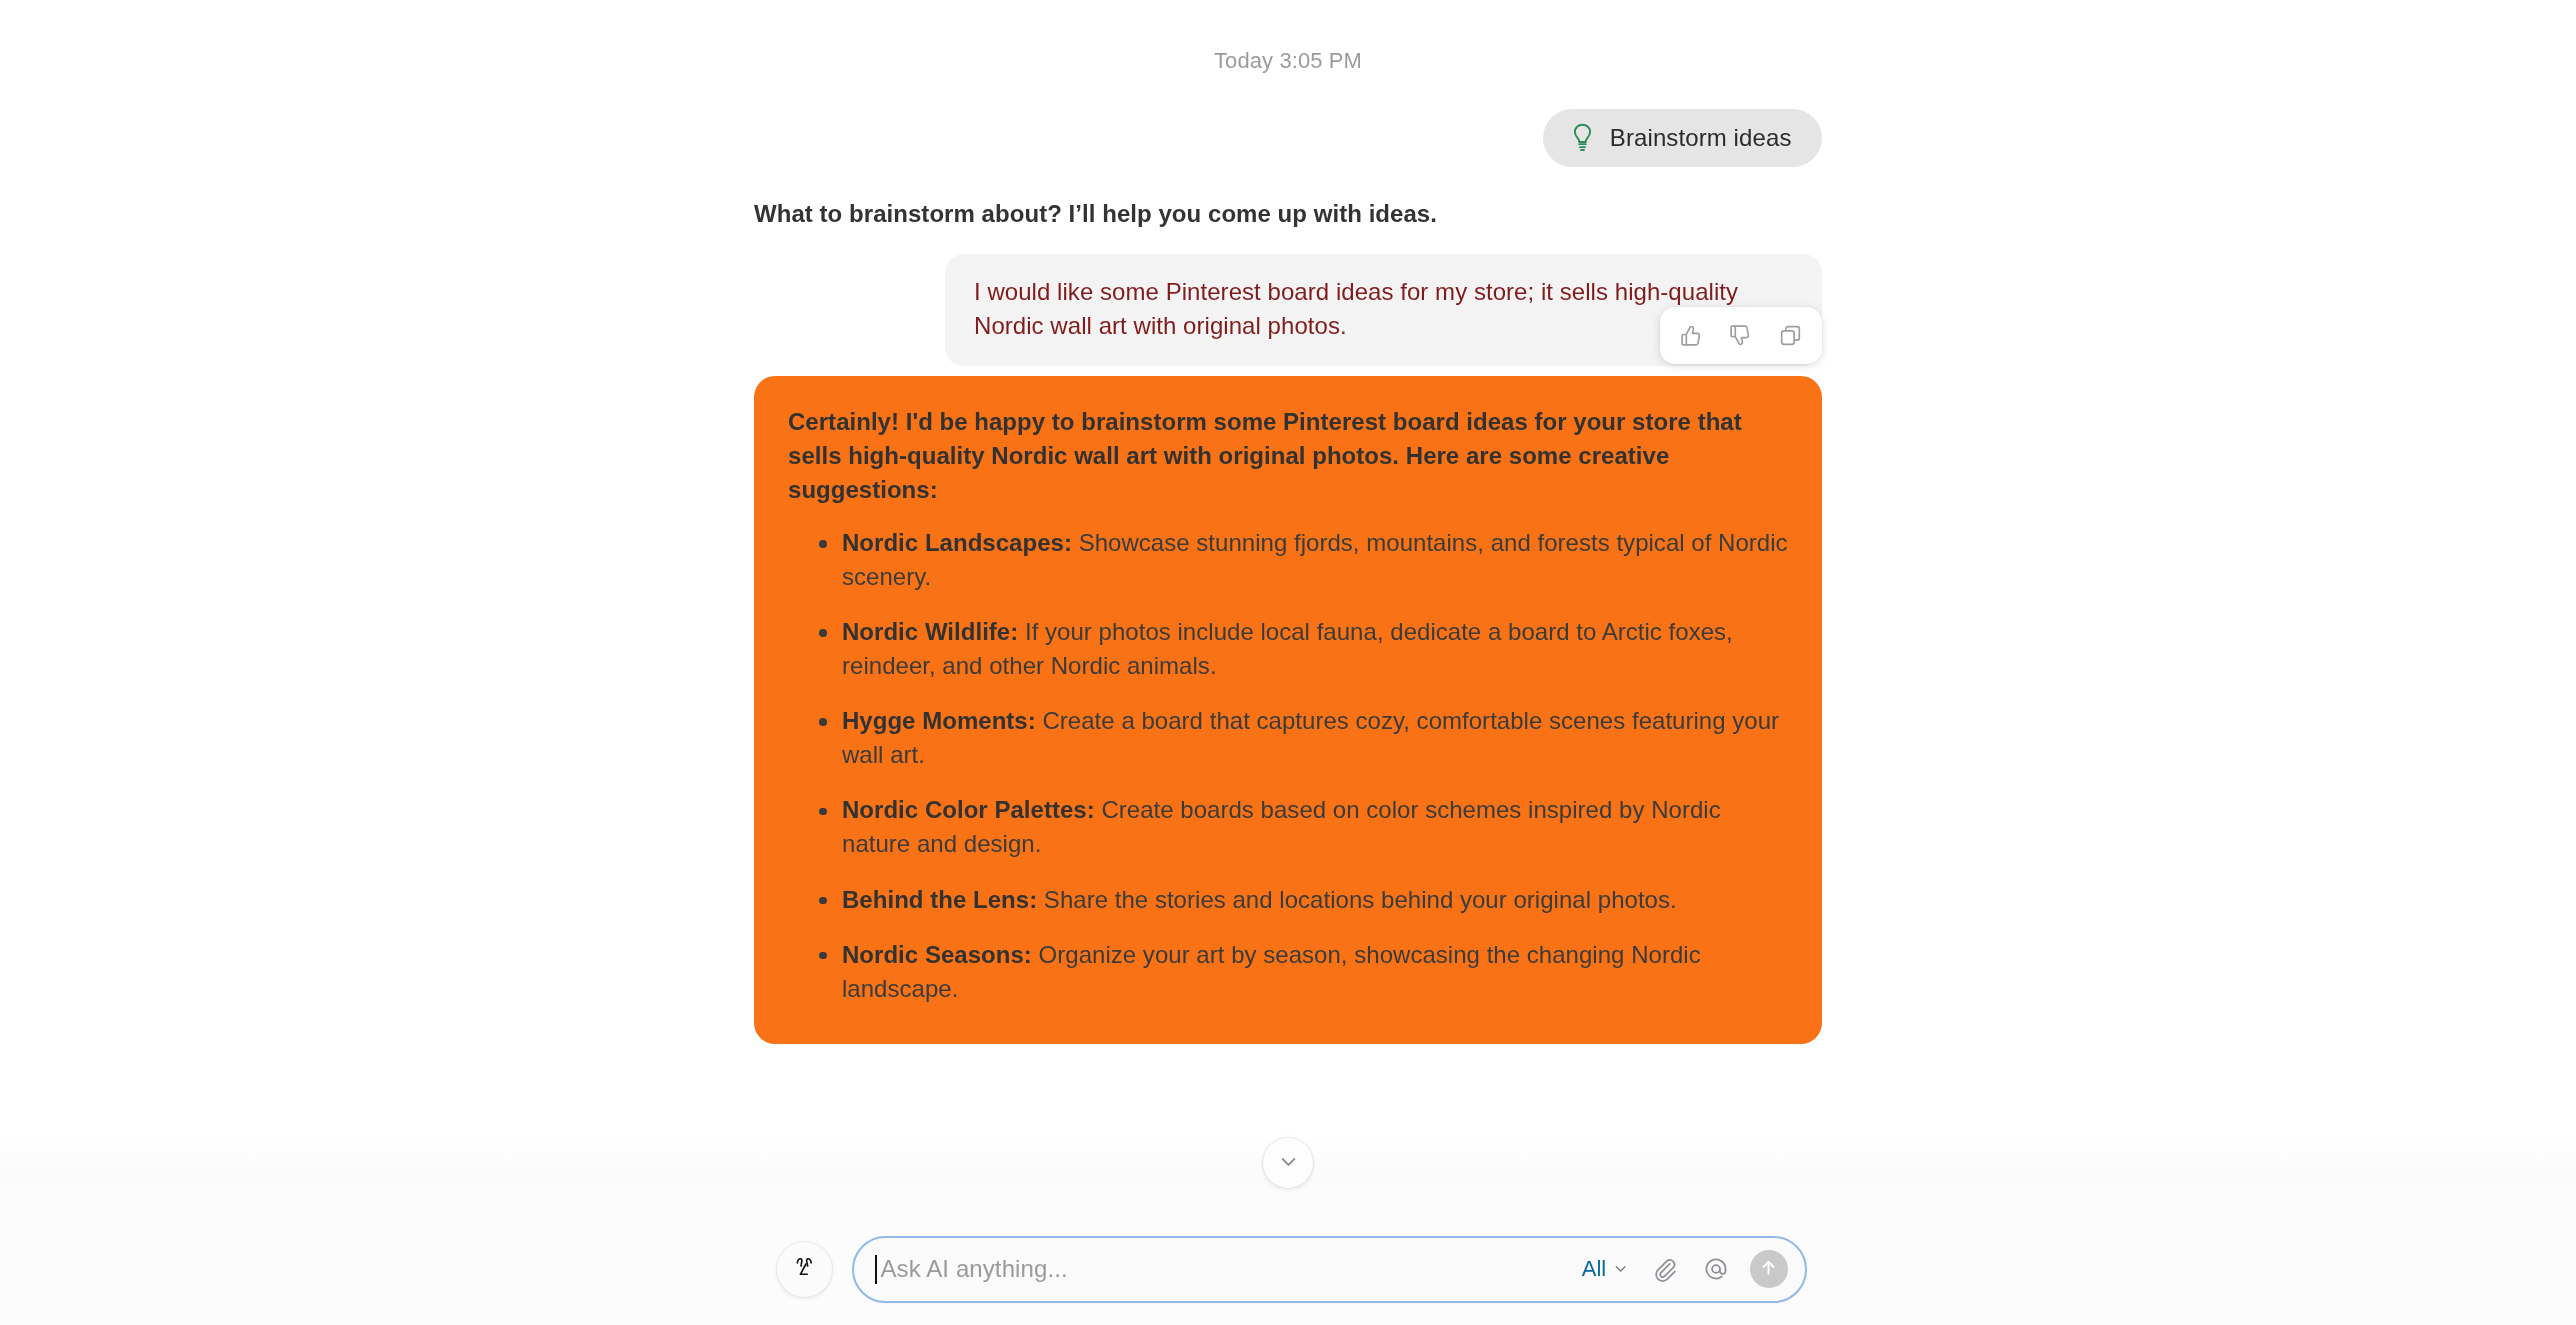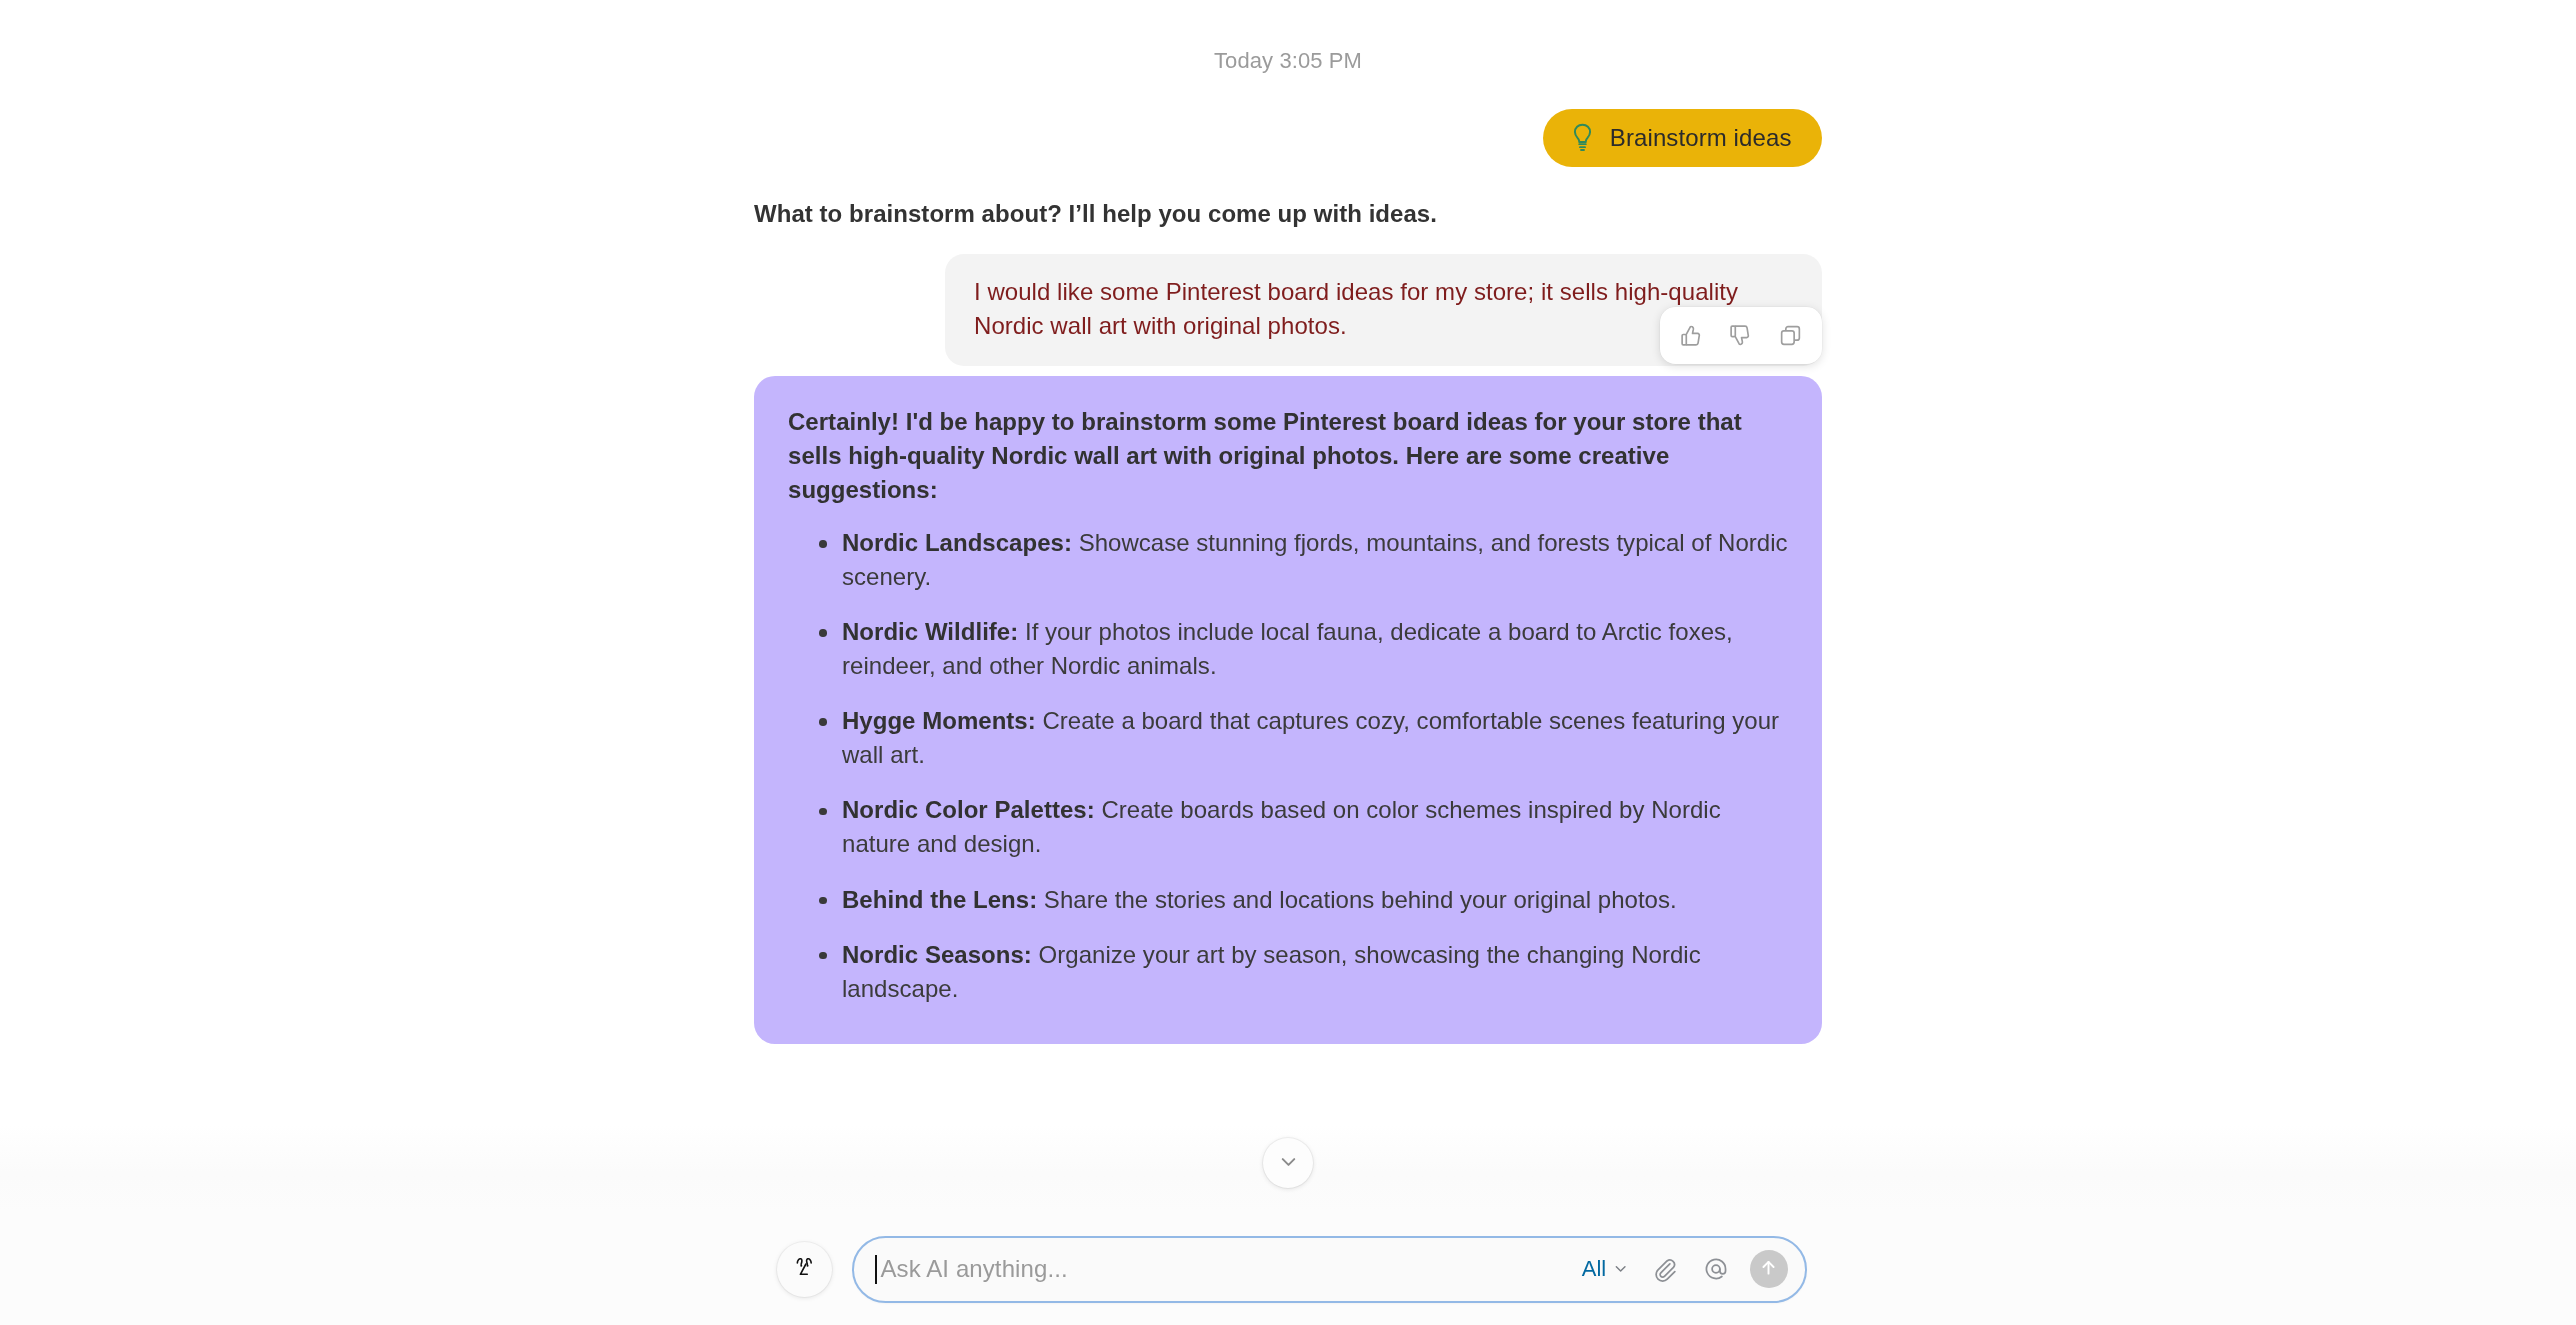"Brainstorm ideas" .chip { background: #eab308 -> #e5e5e5 }
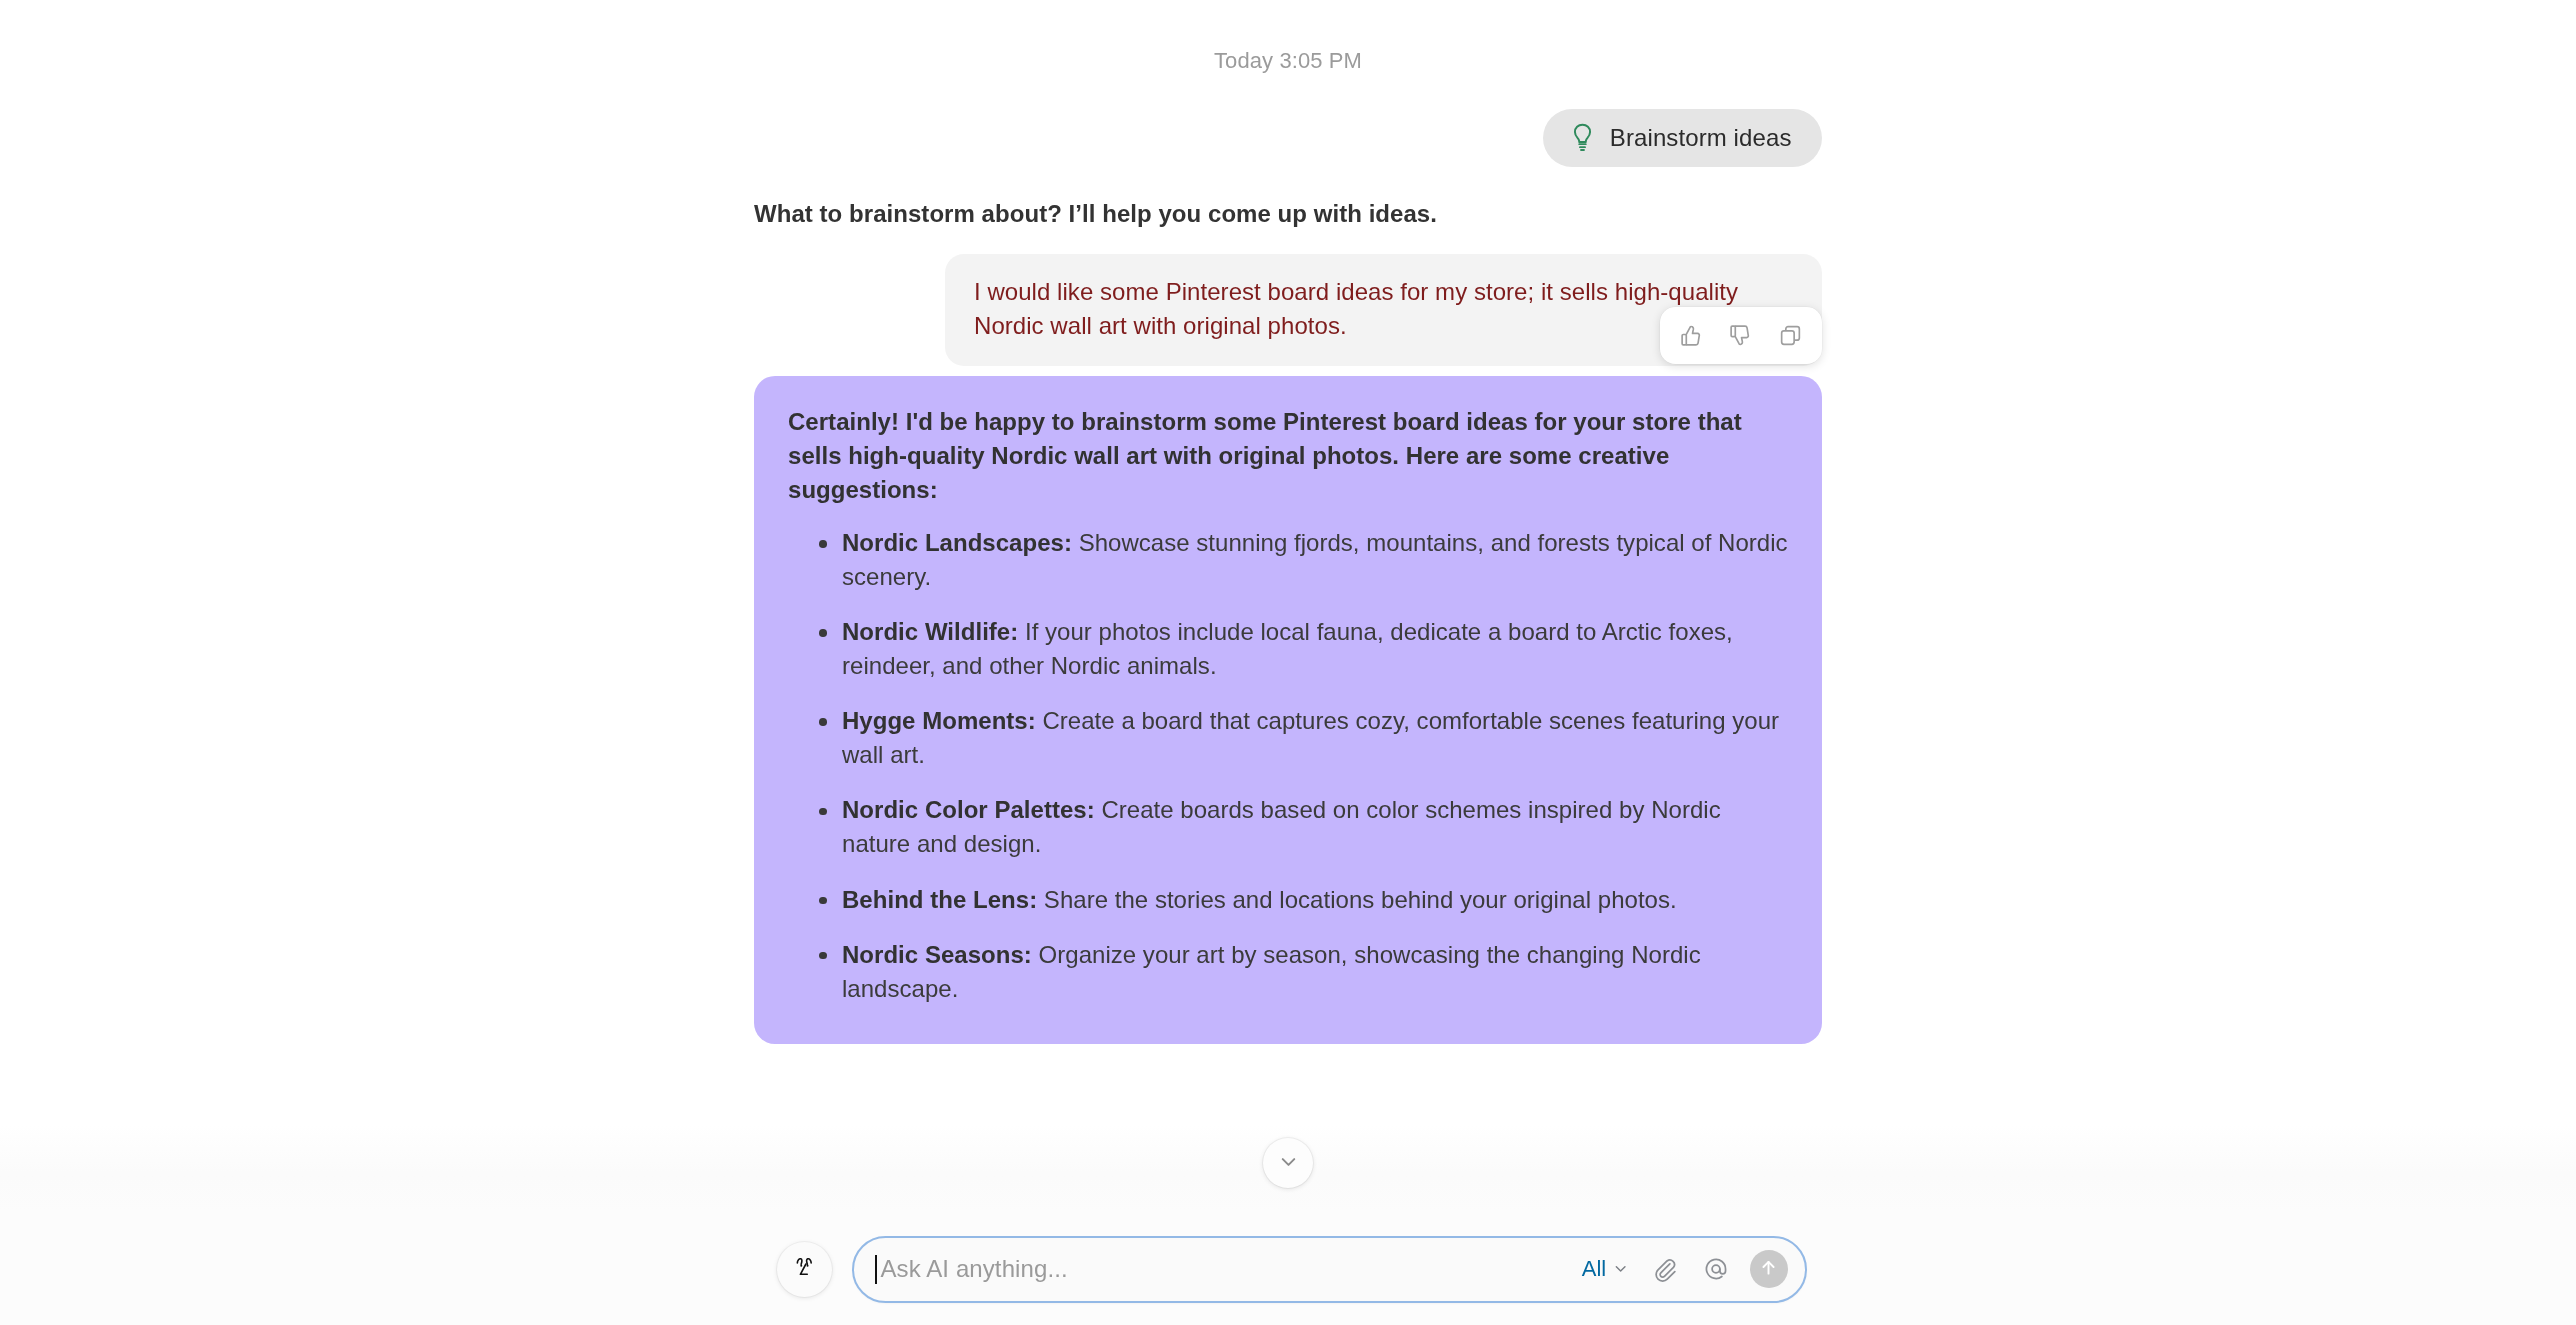"Certainly! I'd be happy to" .answer-card { background: #c4b5fd -> #f97316 }
